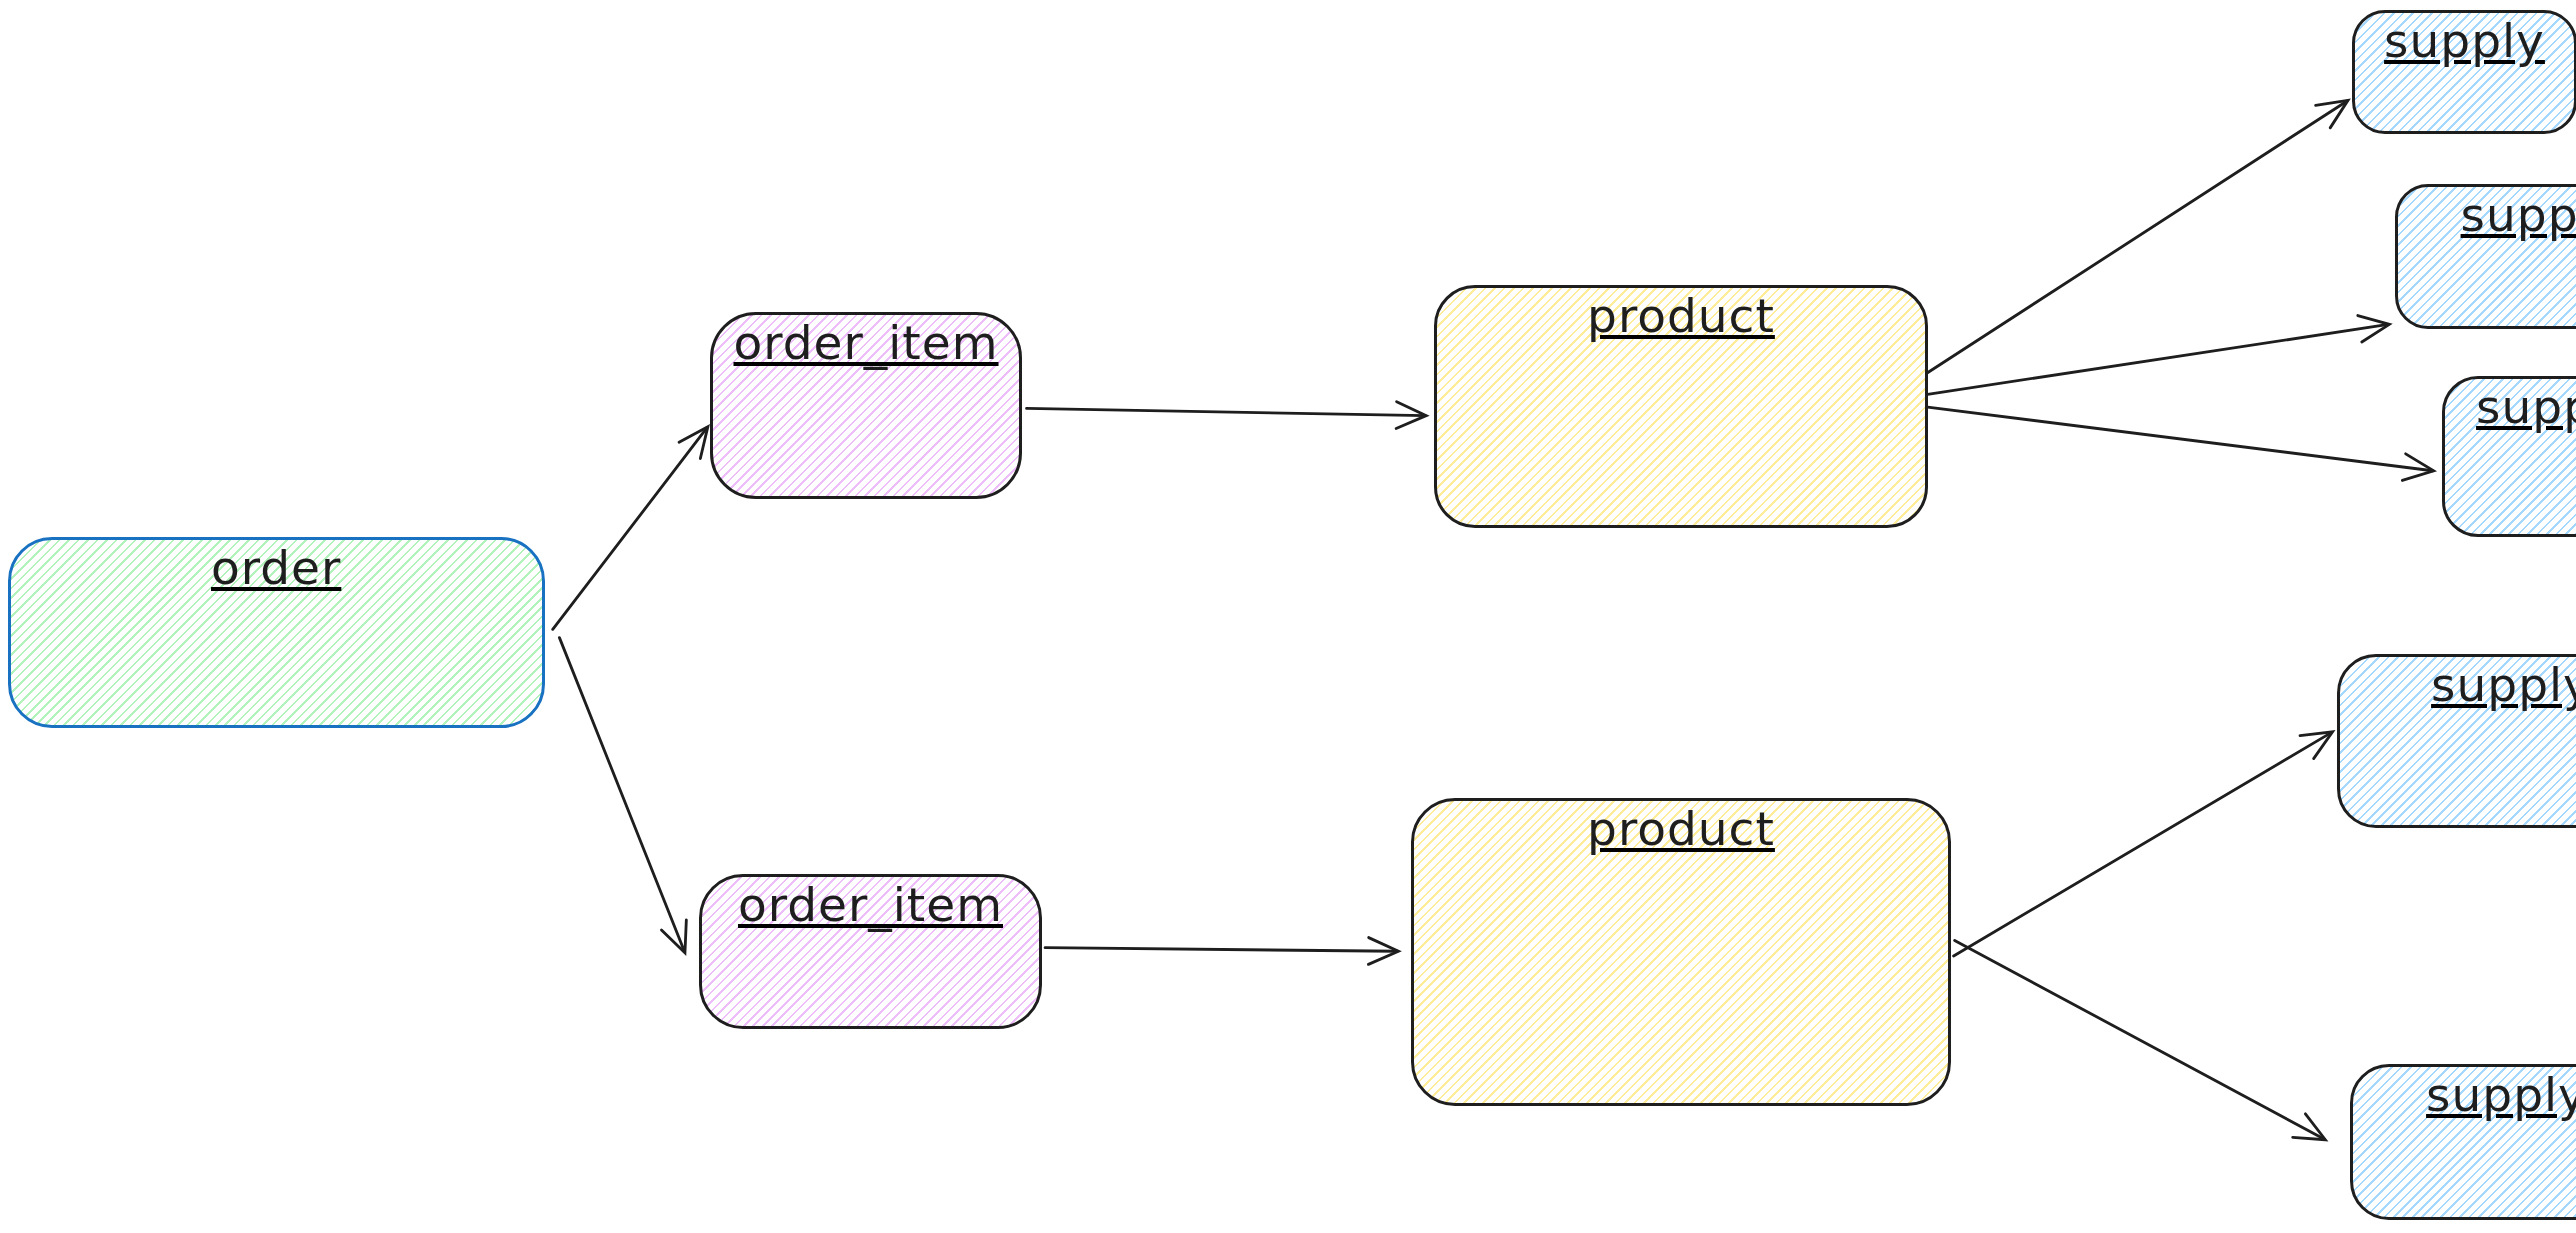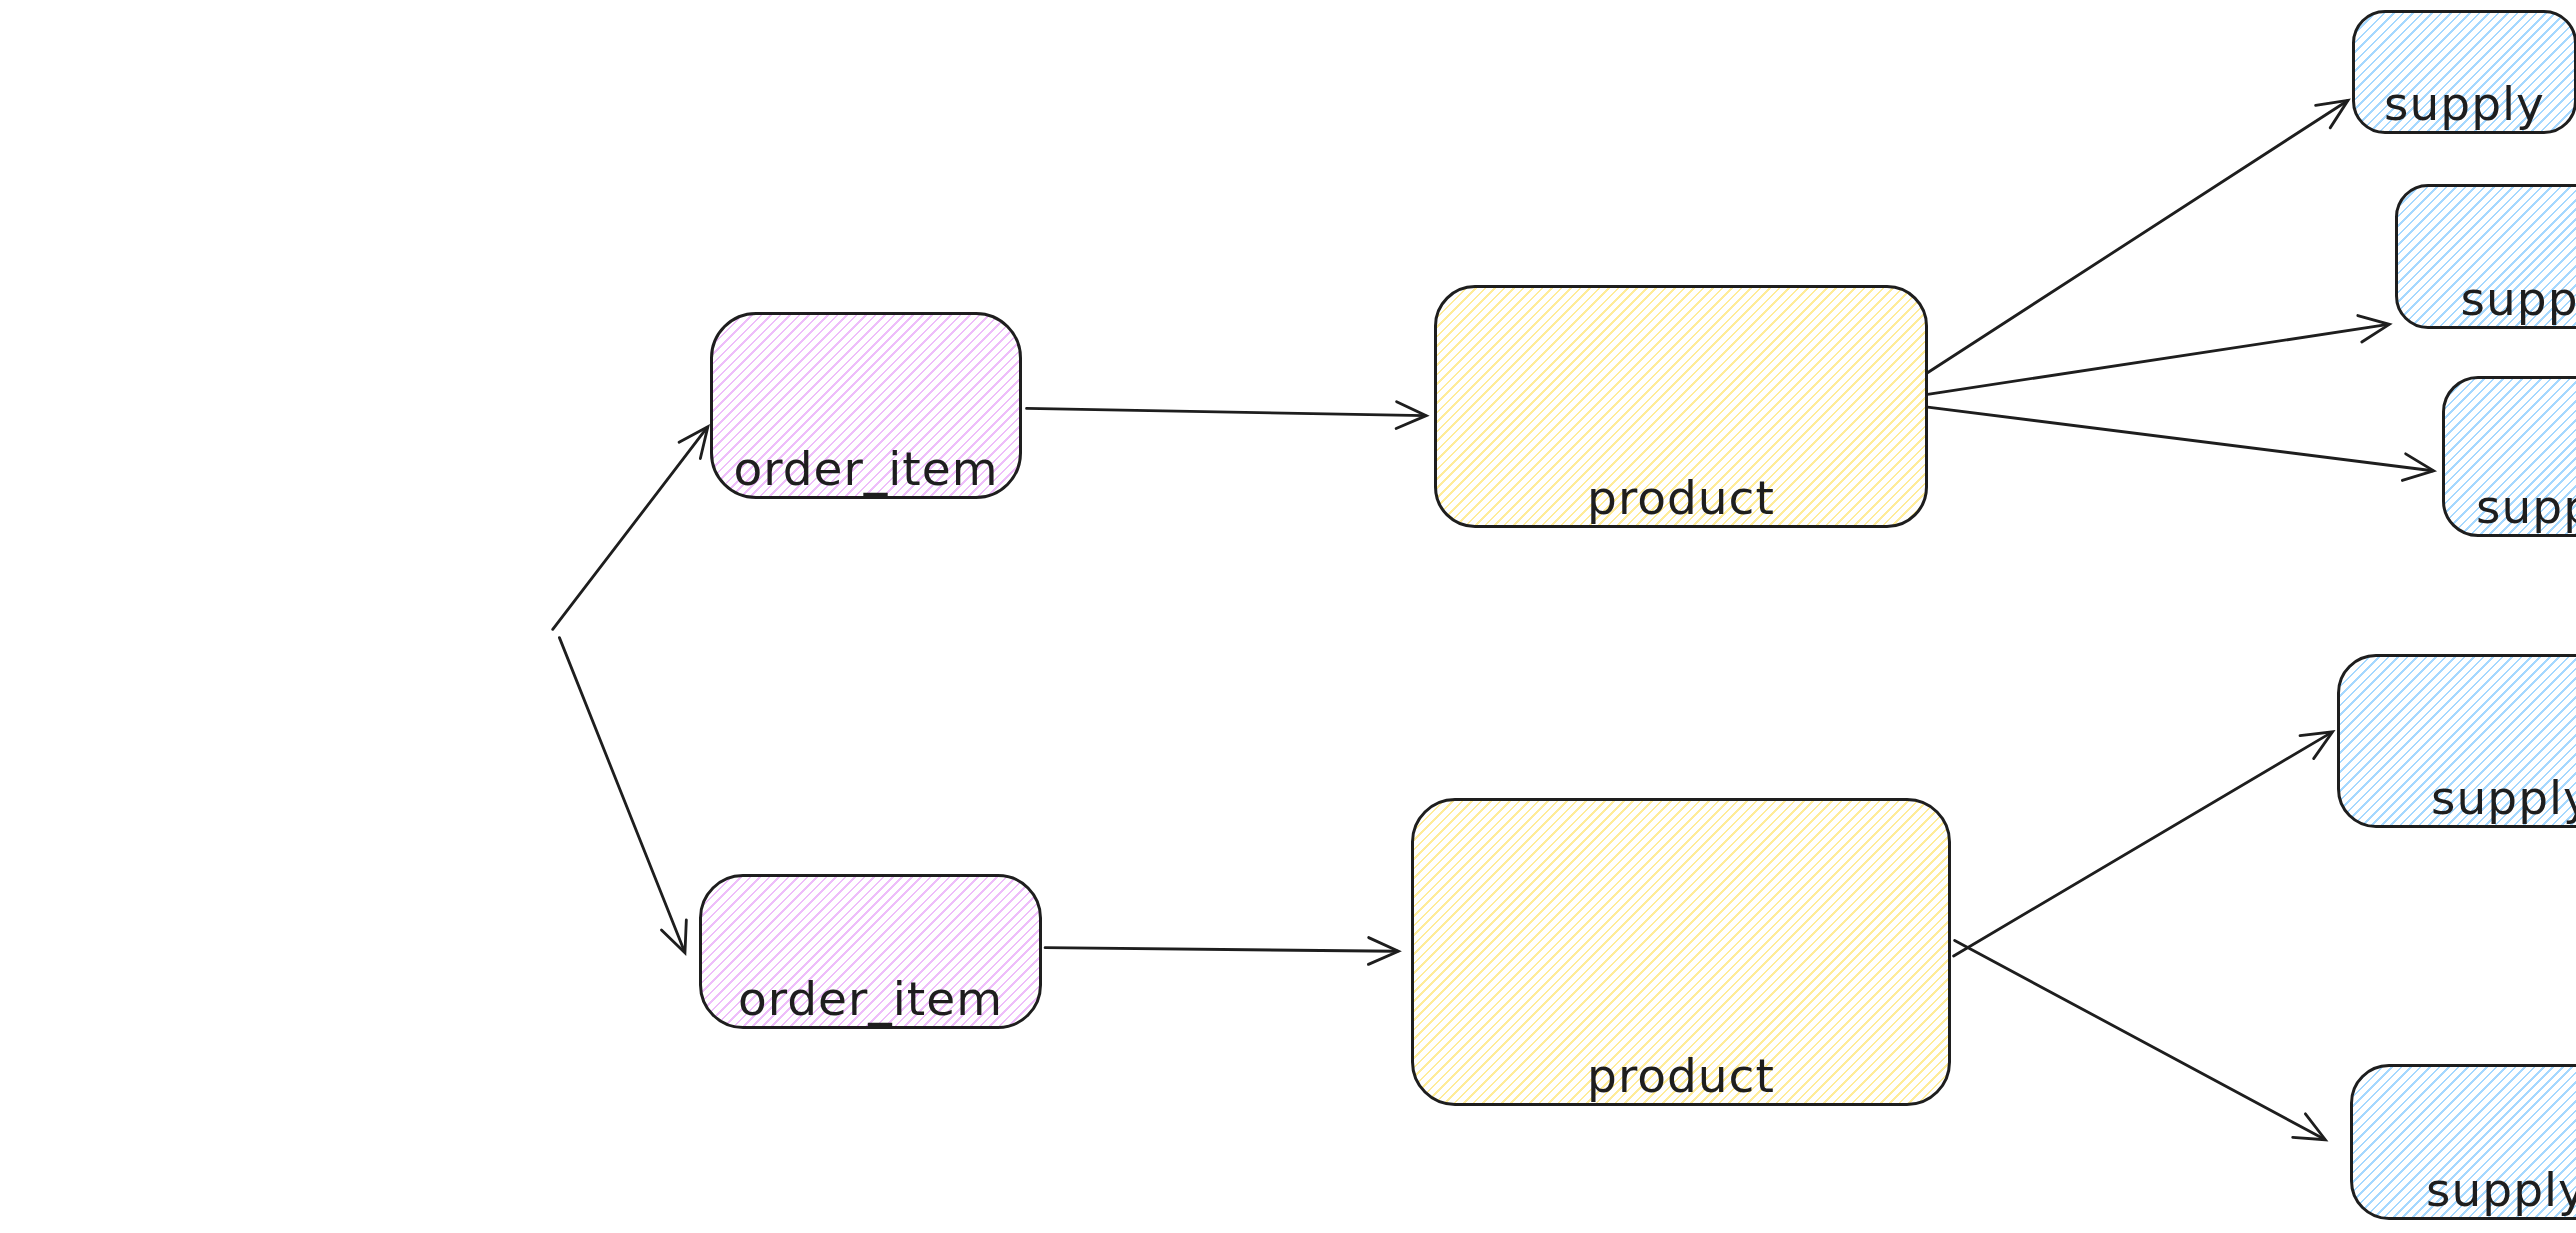"supply" .node { align-items: flex-end -> flex-start; text-decoration: none -> underline }
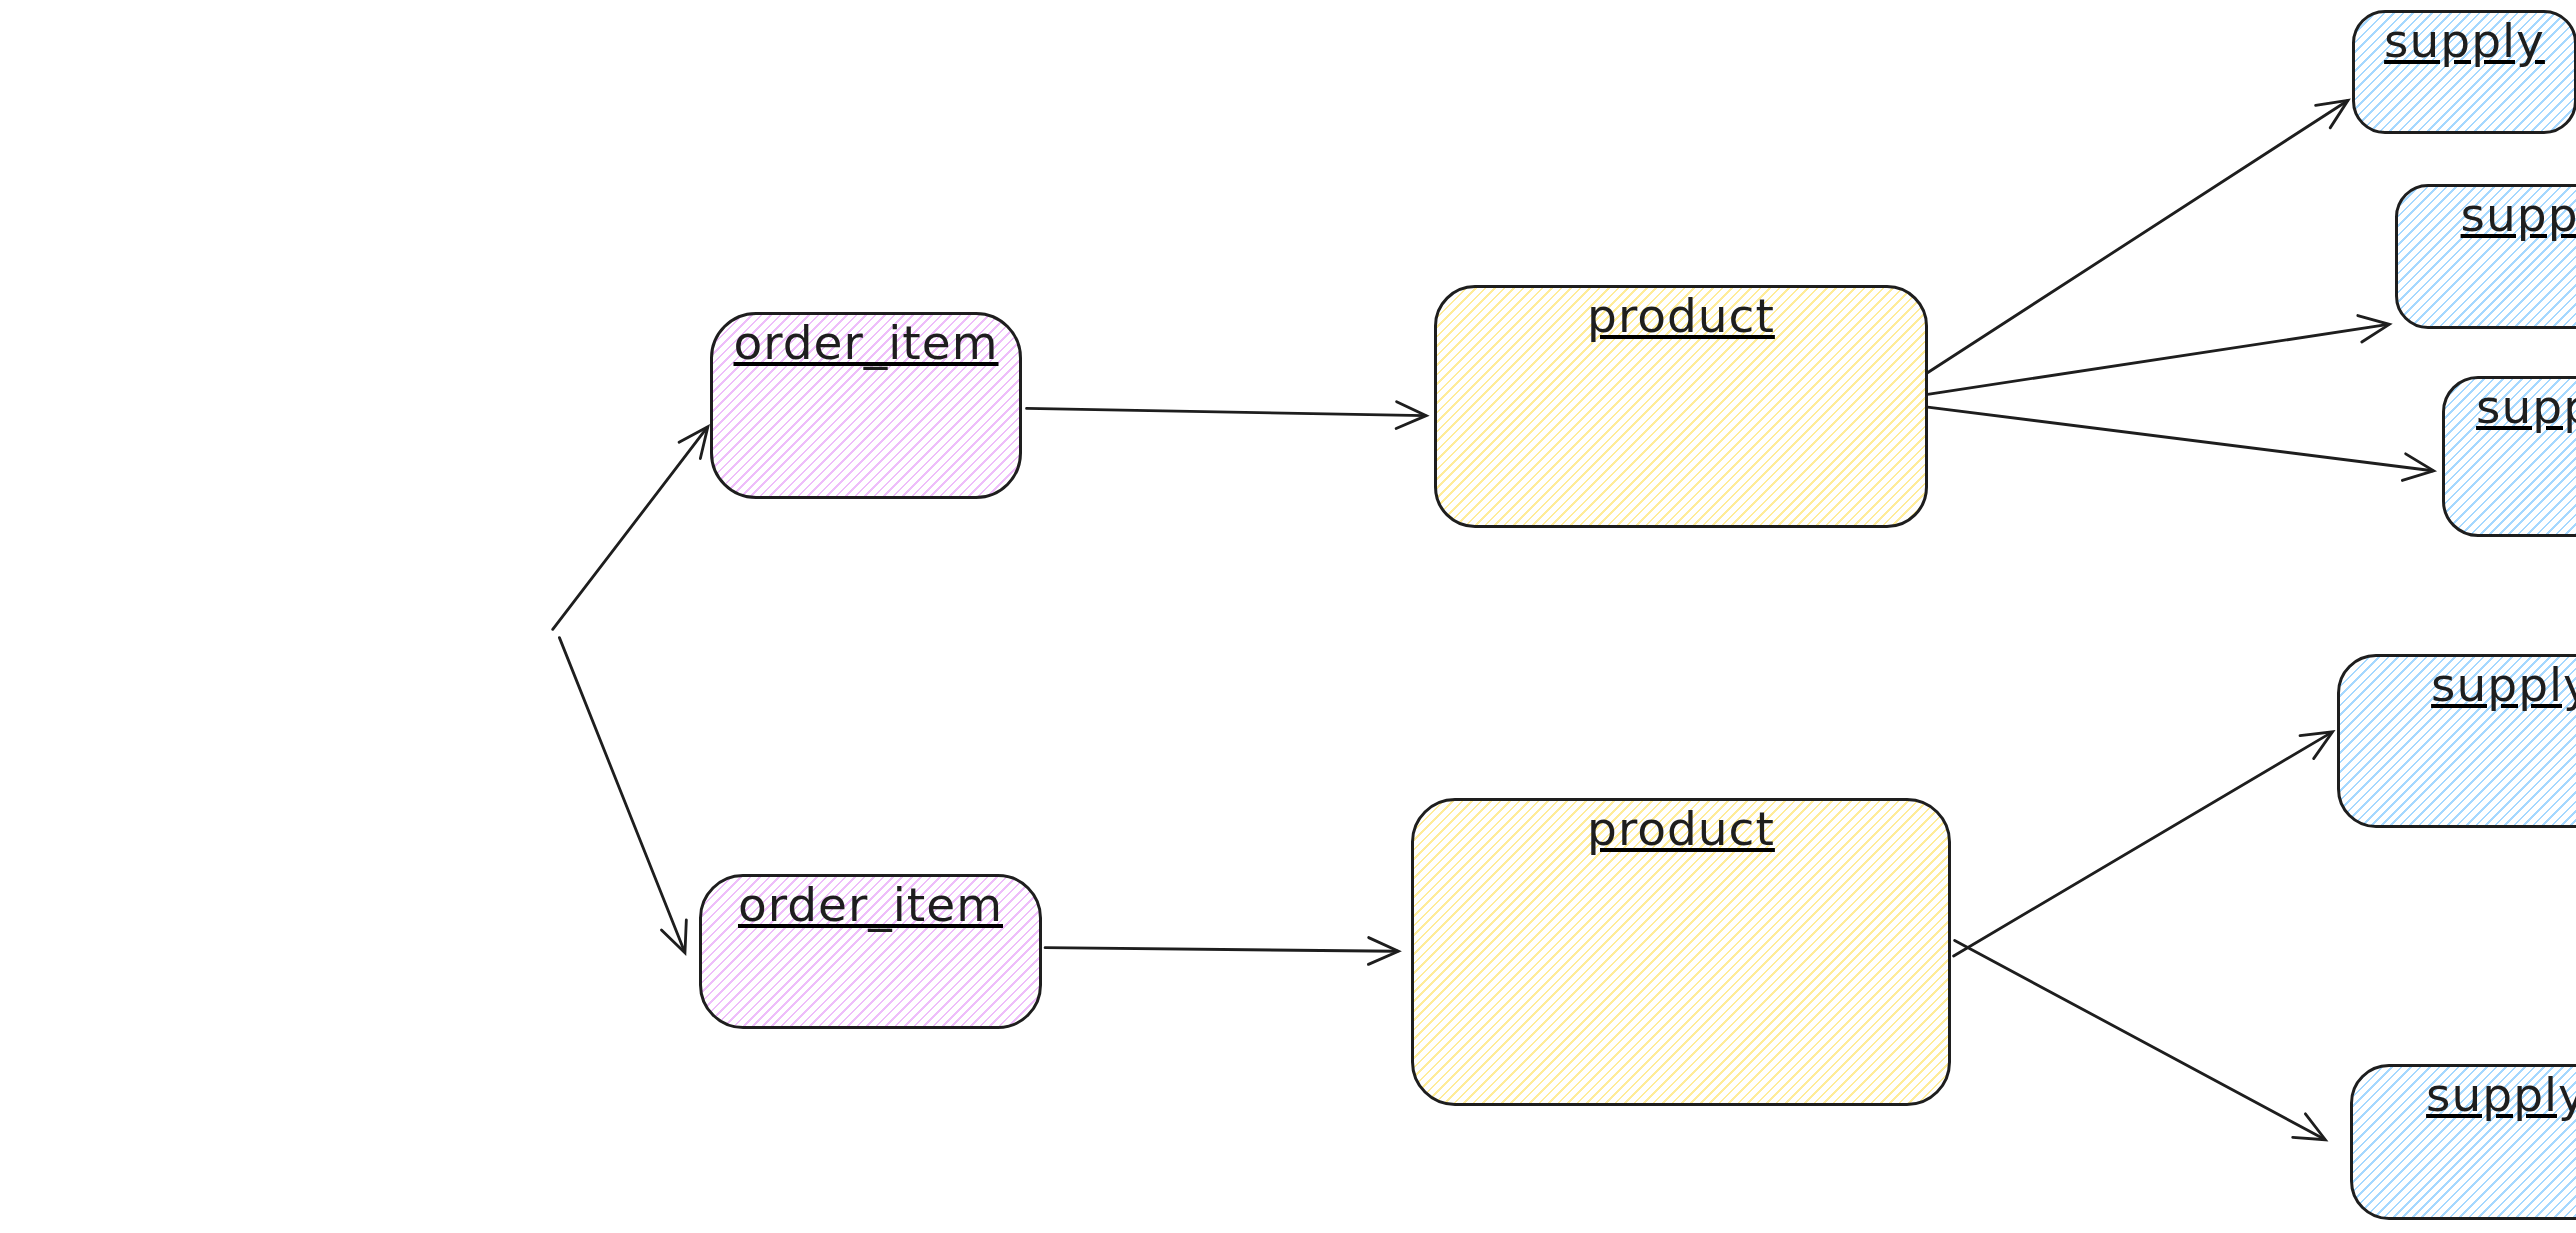"order" div.node { html: none -> <div> <span>order</span> </div> }
